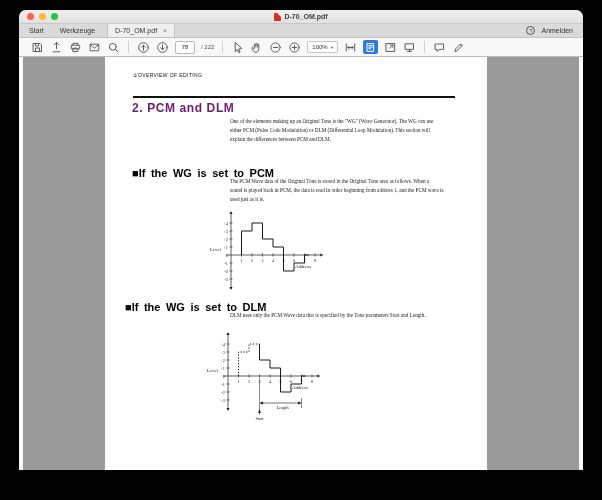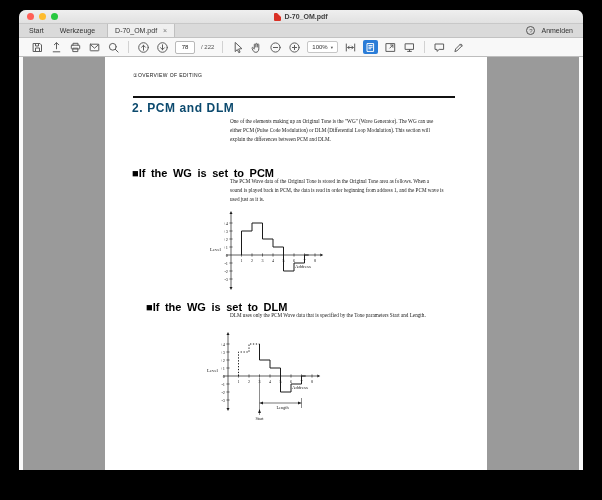"2. PCM and DLM" .doc-heading { color: #0c4a6e -> #701a75 }
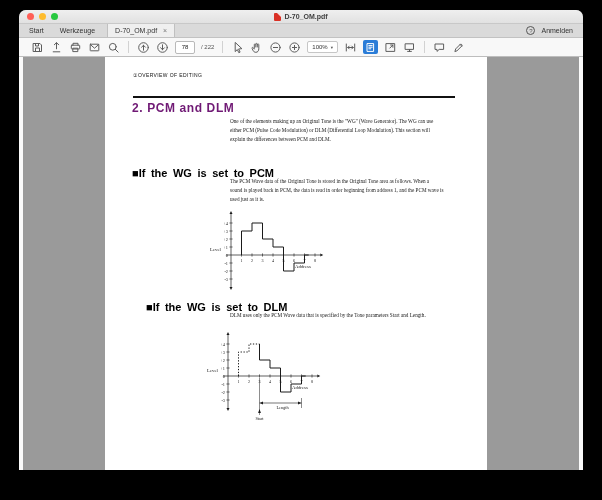"■If the WG is set to DLM" div.sec-title { left: 41px -> 20px }
